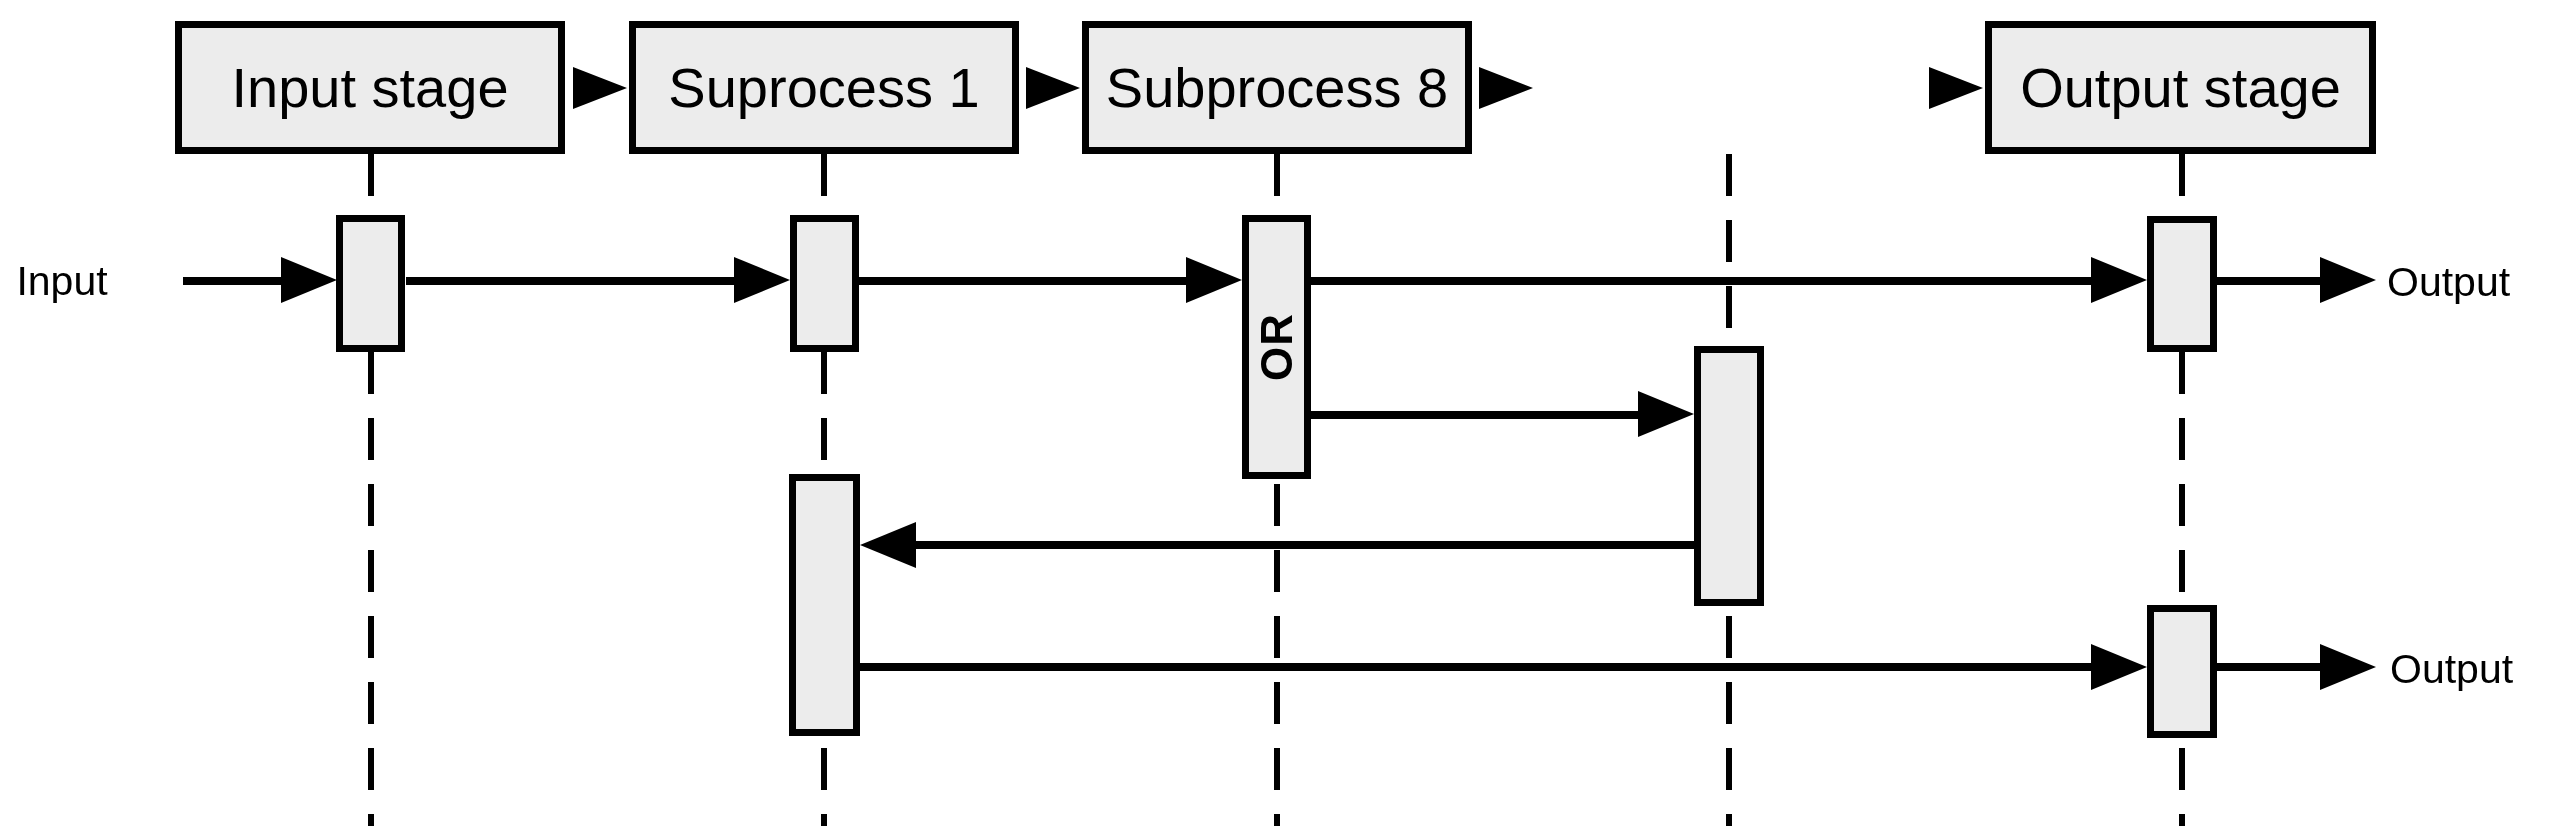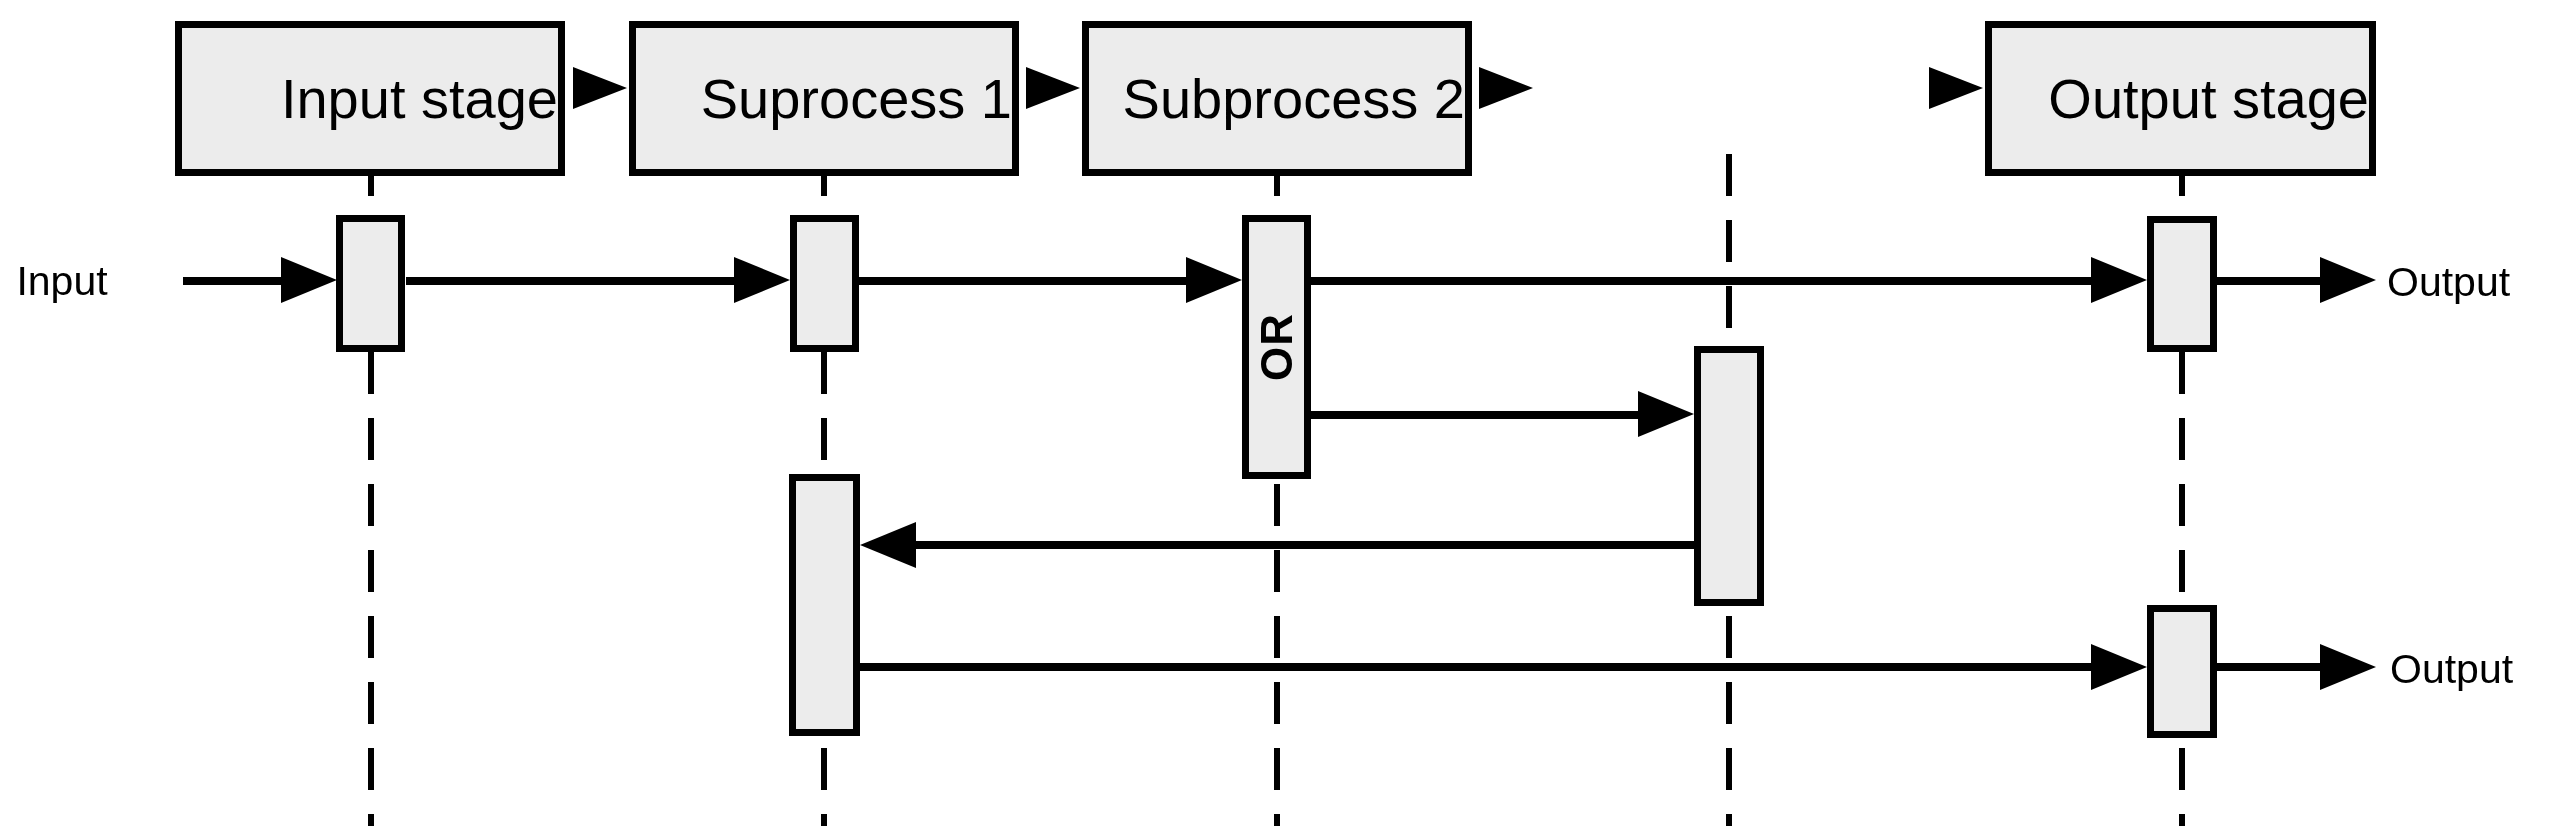"Input stage" .stage-box { height: 155px -> 133px; justify-content: flex-end -> center }
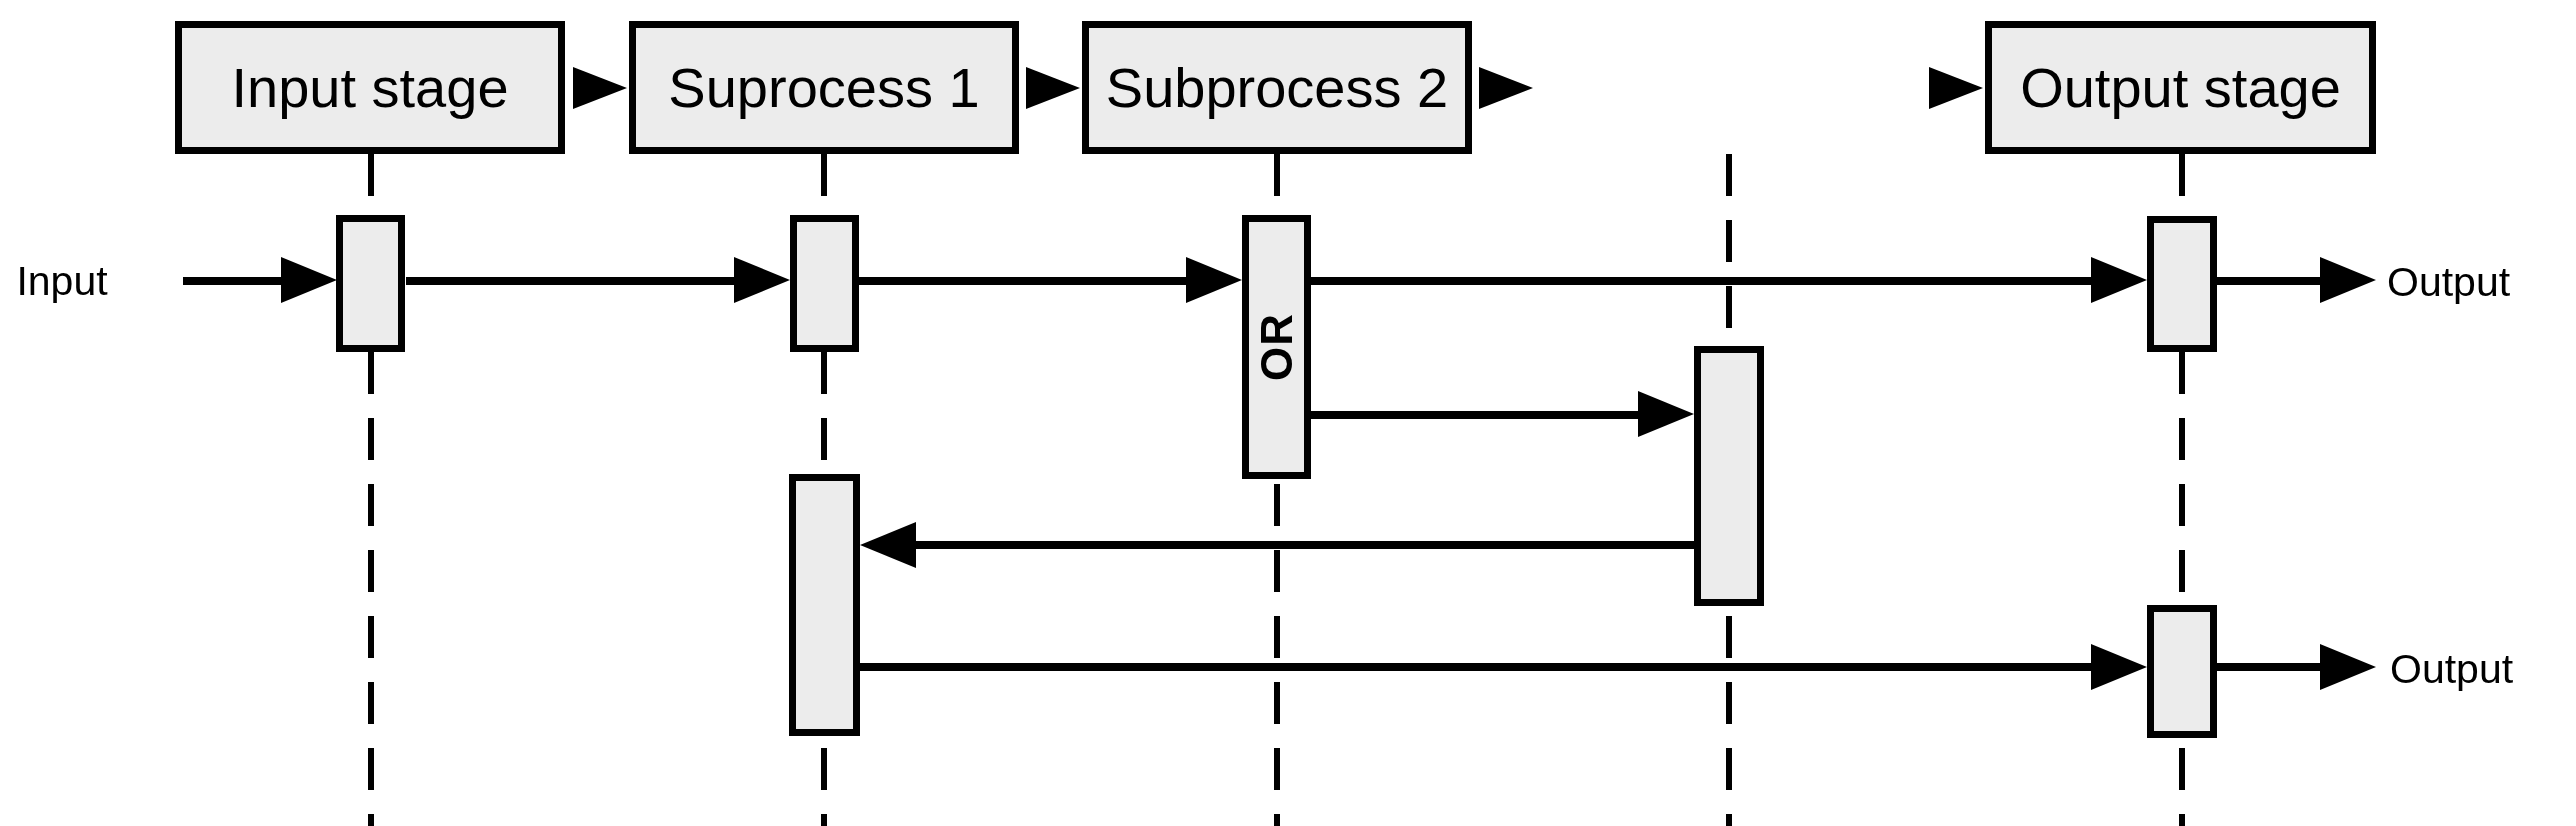"Subprocess 2" span { text: 2 -> 8 }
